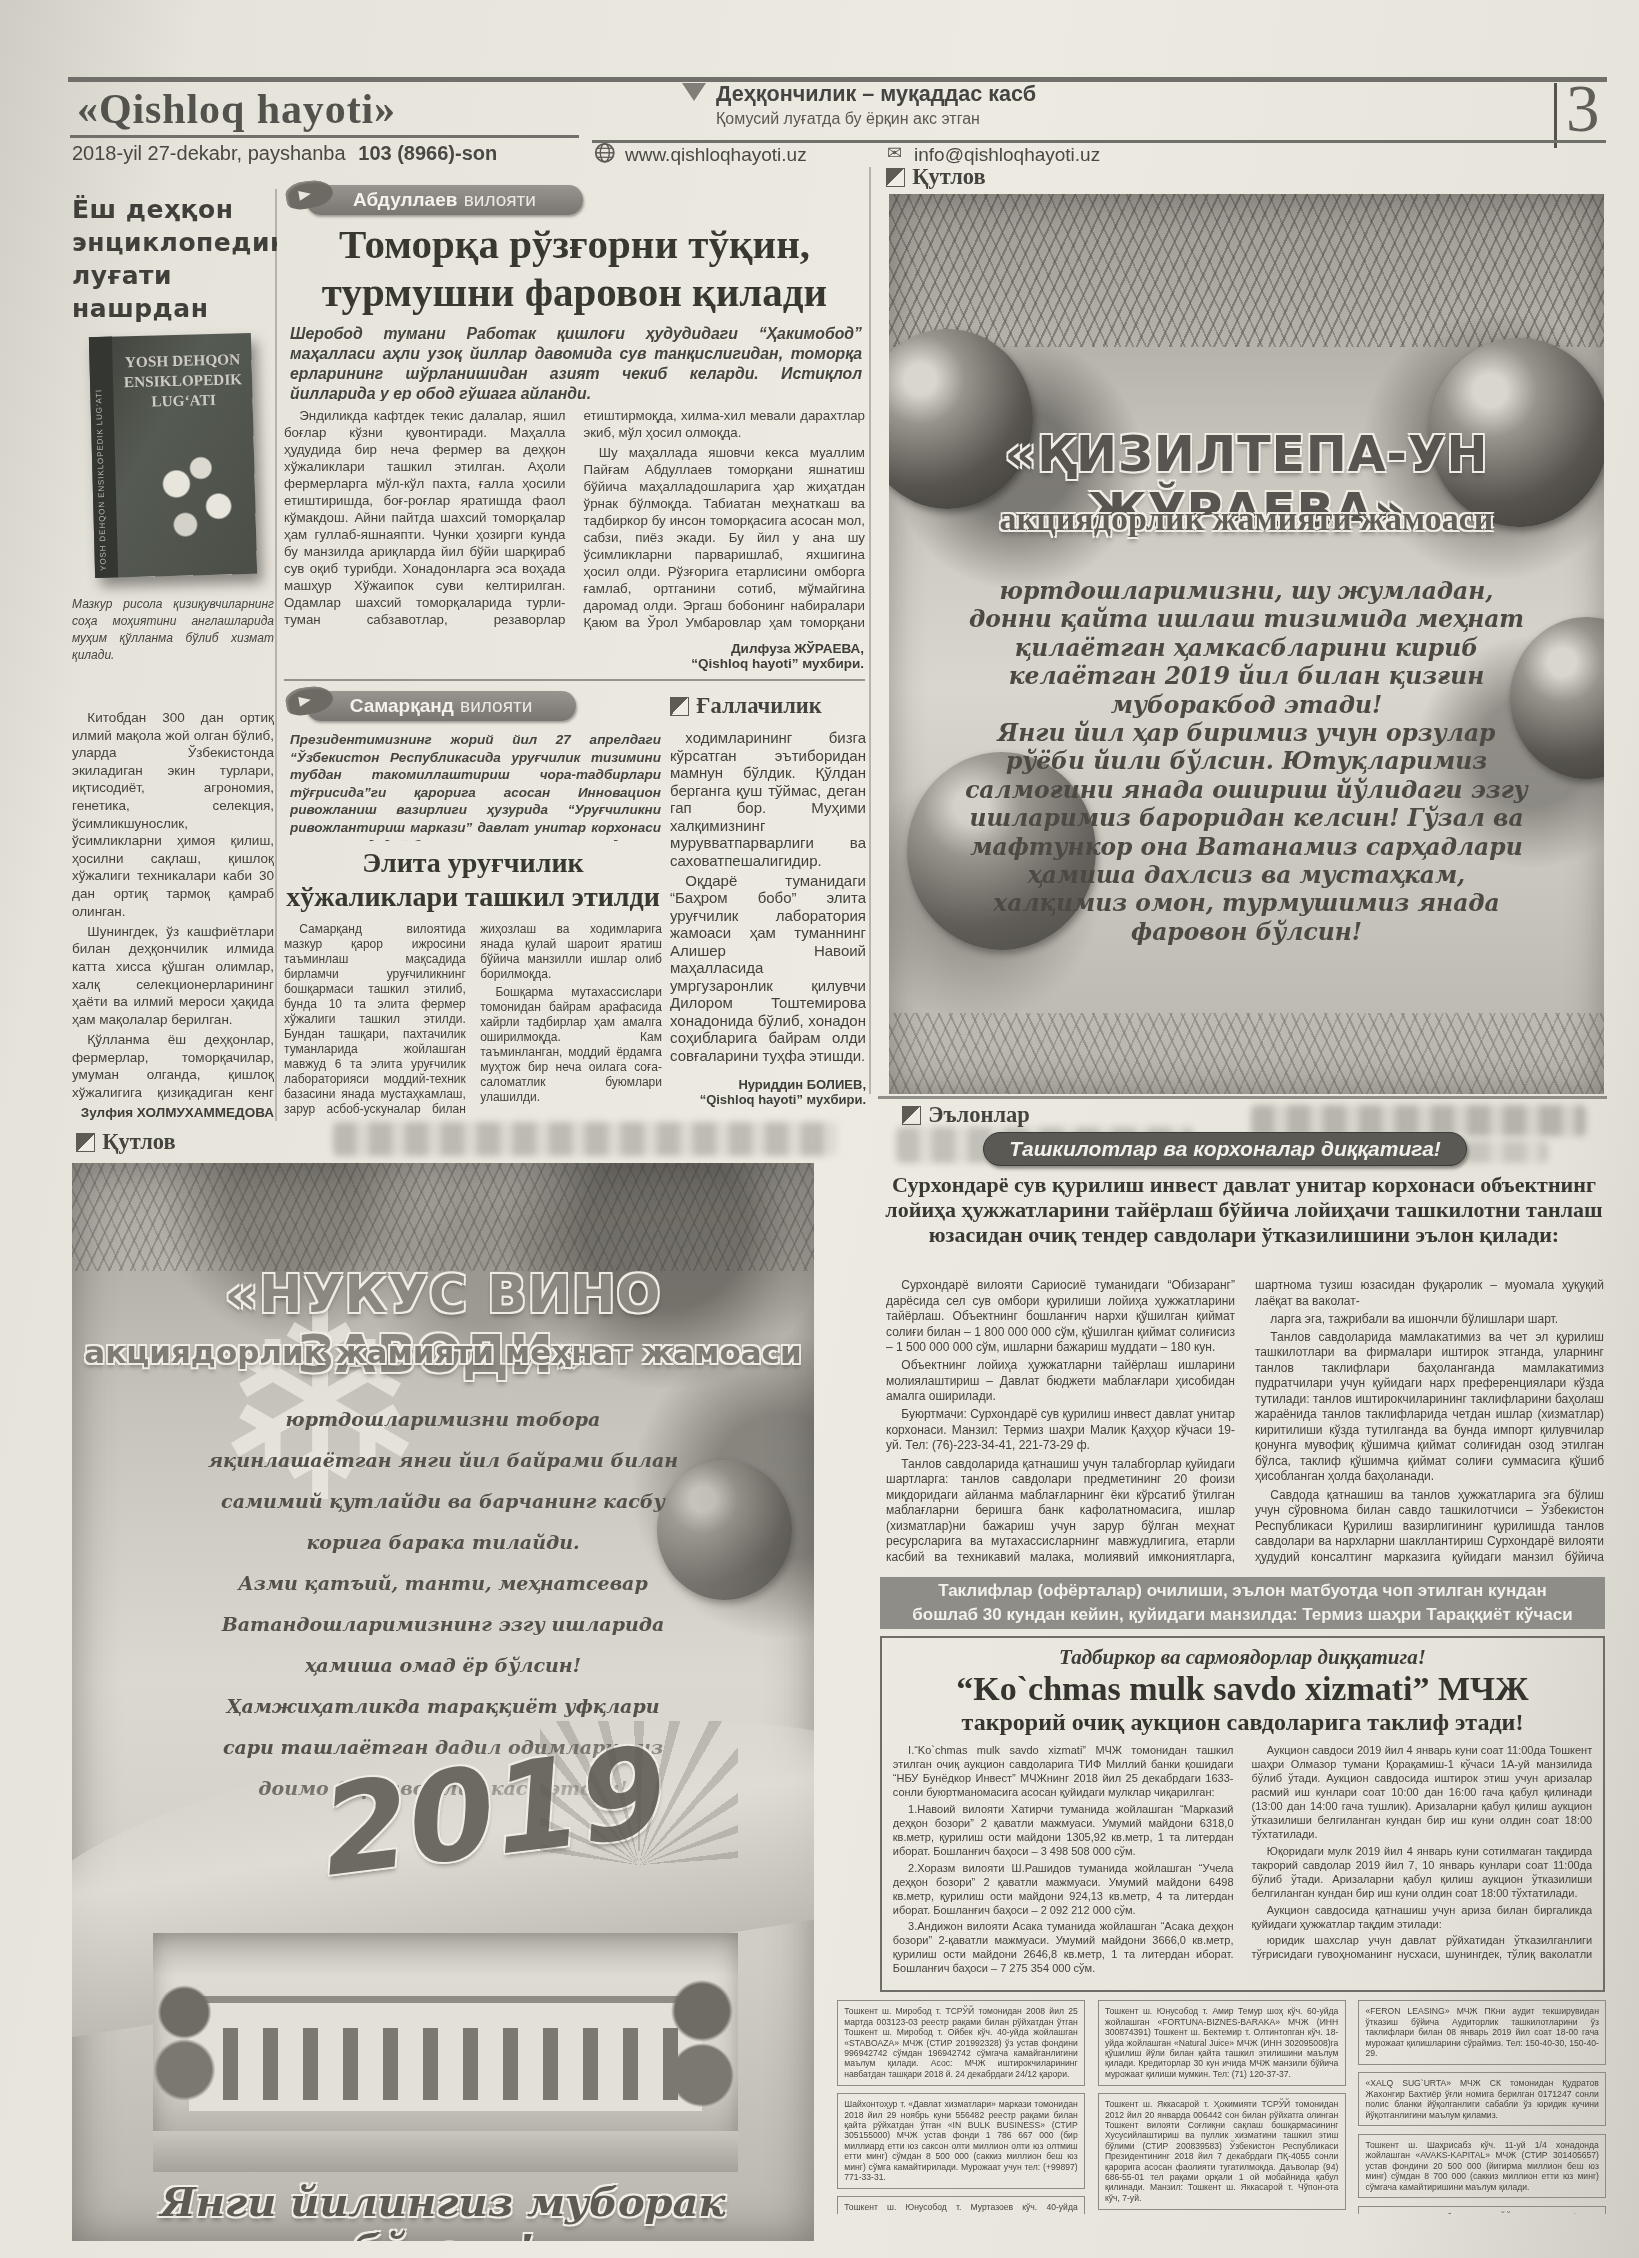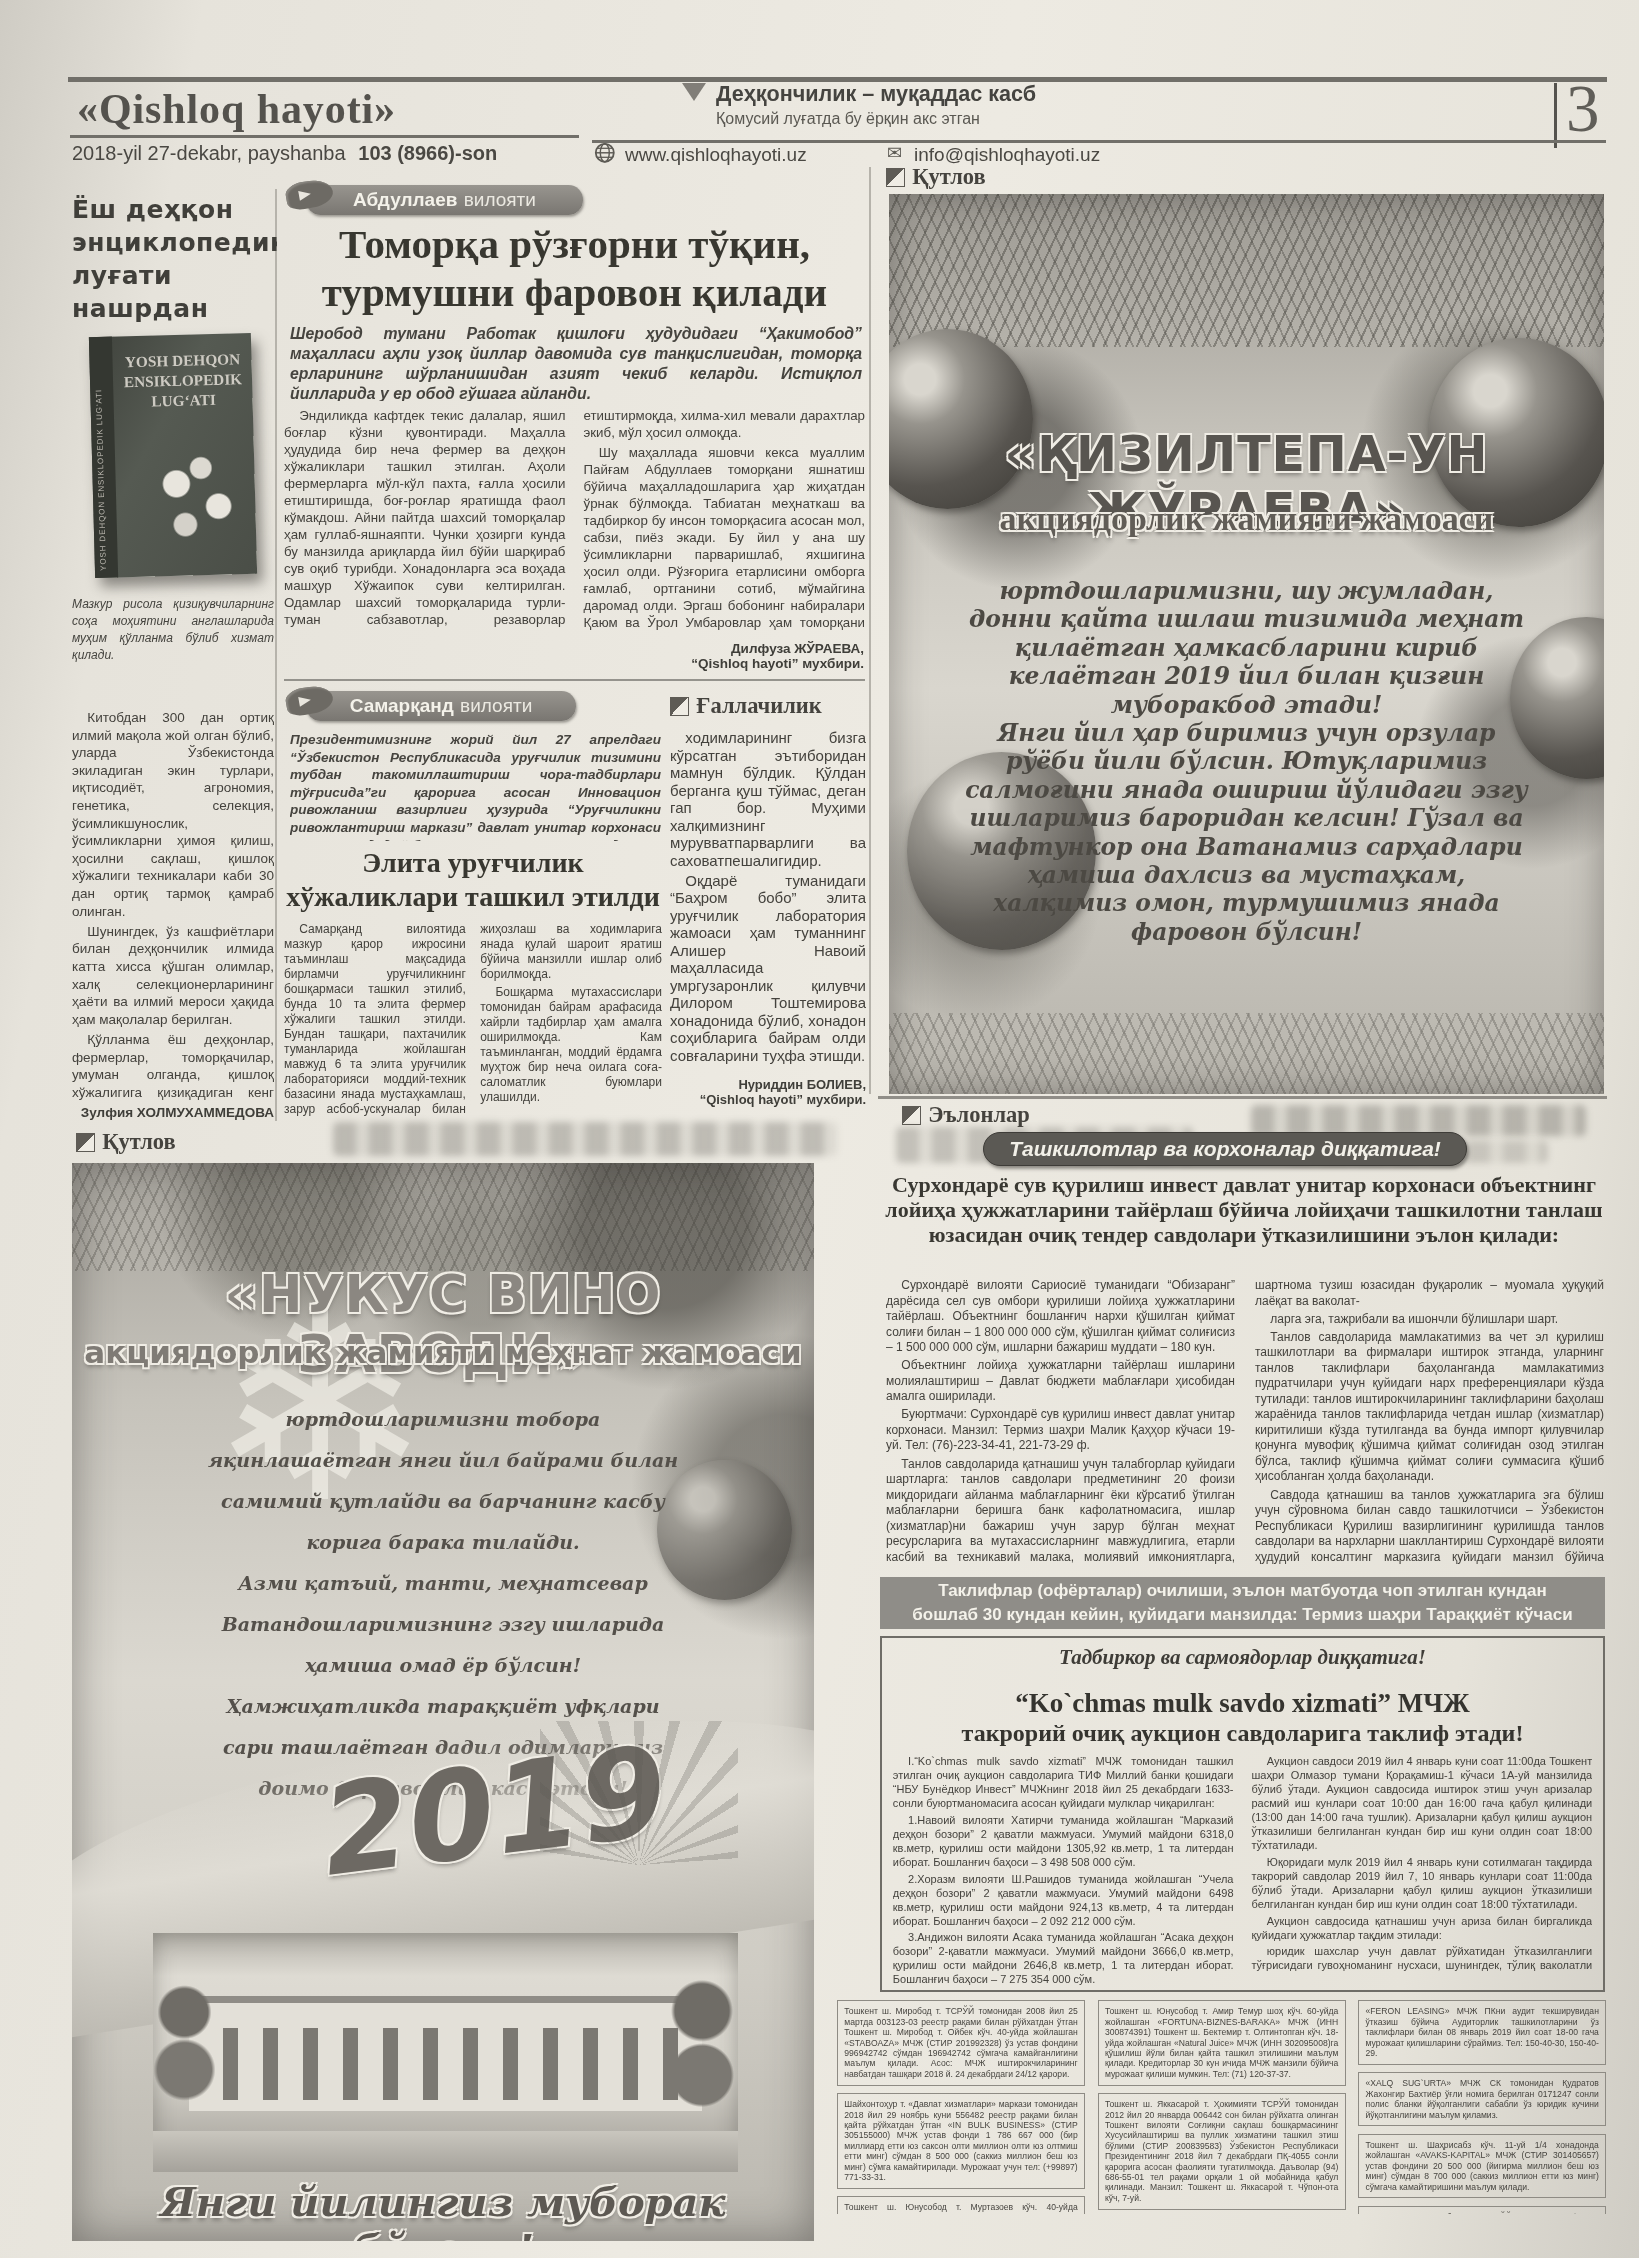"“Ko`chmas mulk savdo xizmati” МЧЖ" div.ctr { font-size: 27px -> 34px; margin-top: 18px -> 0 }
